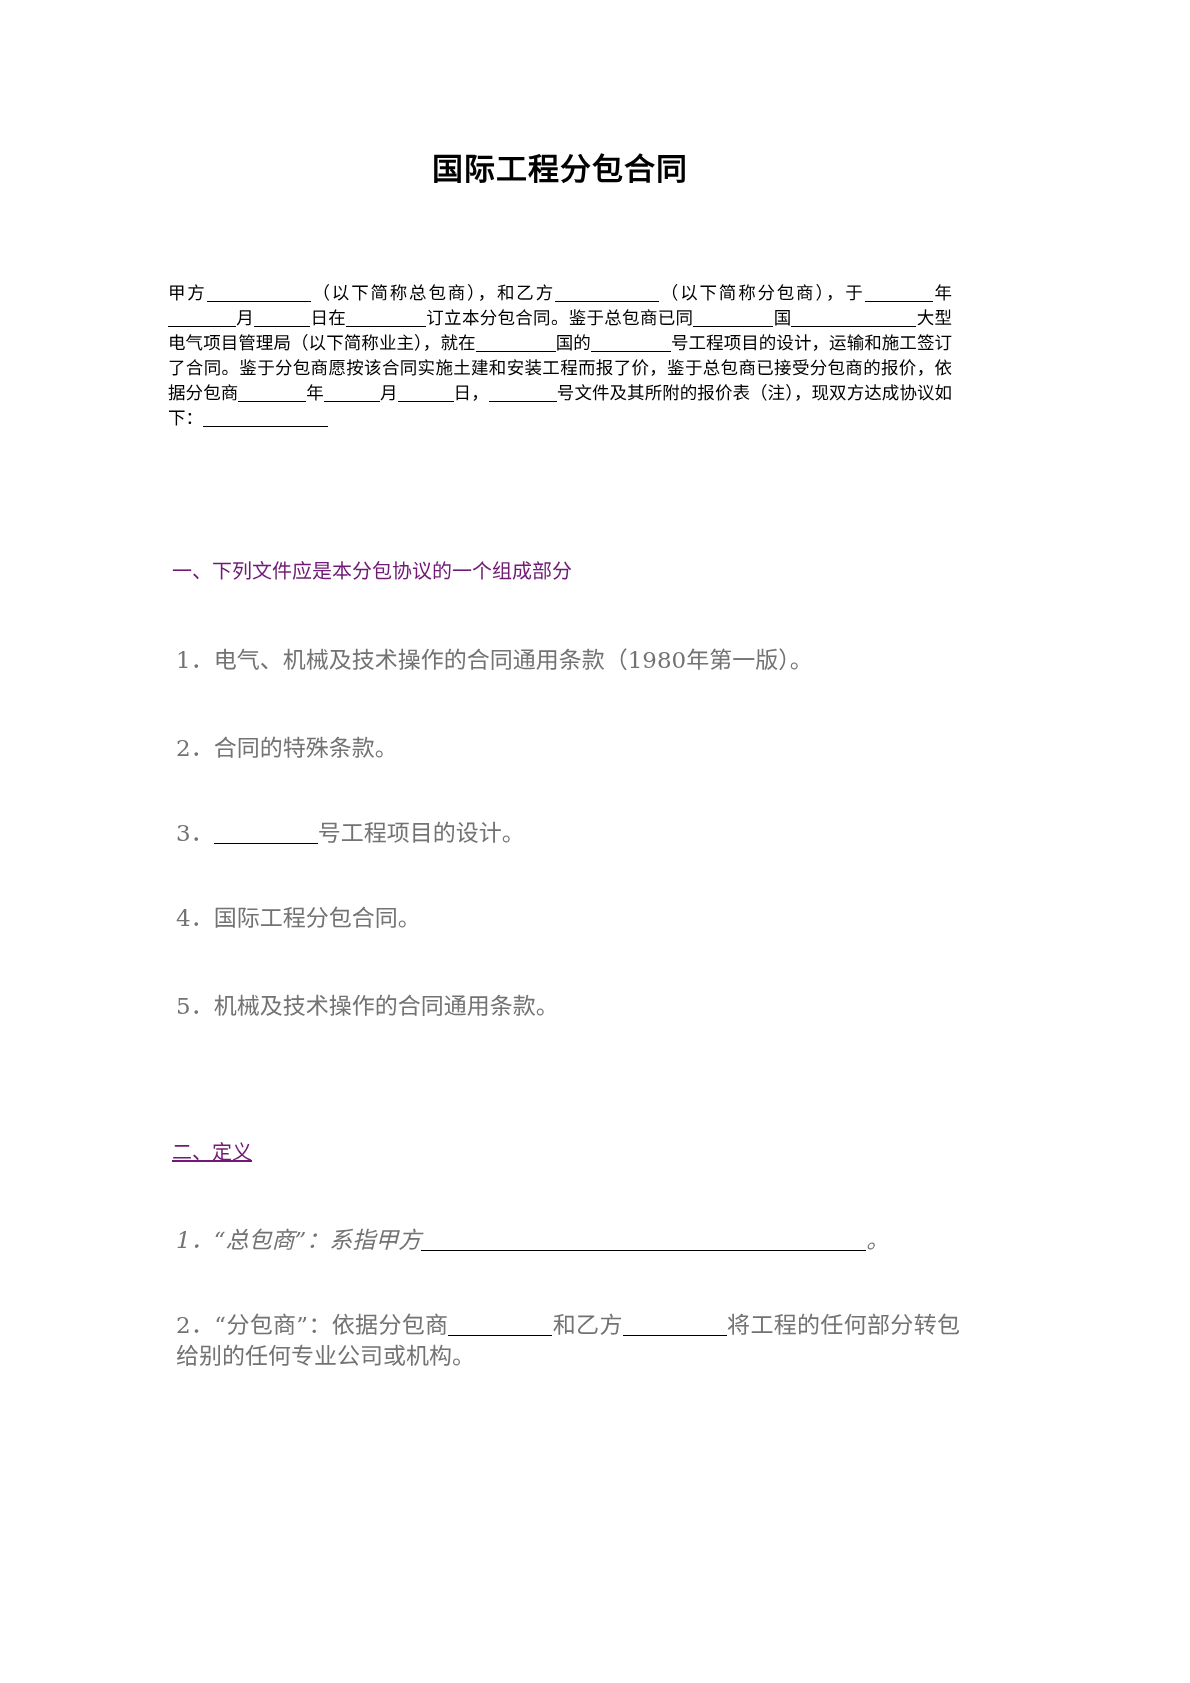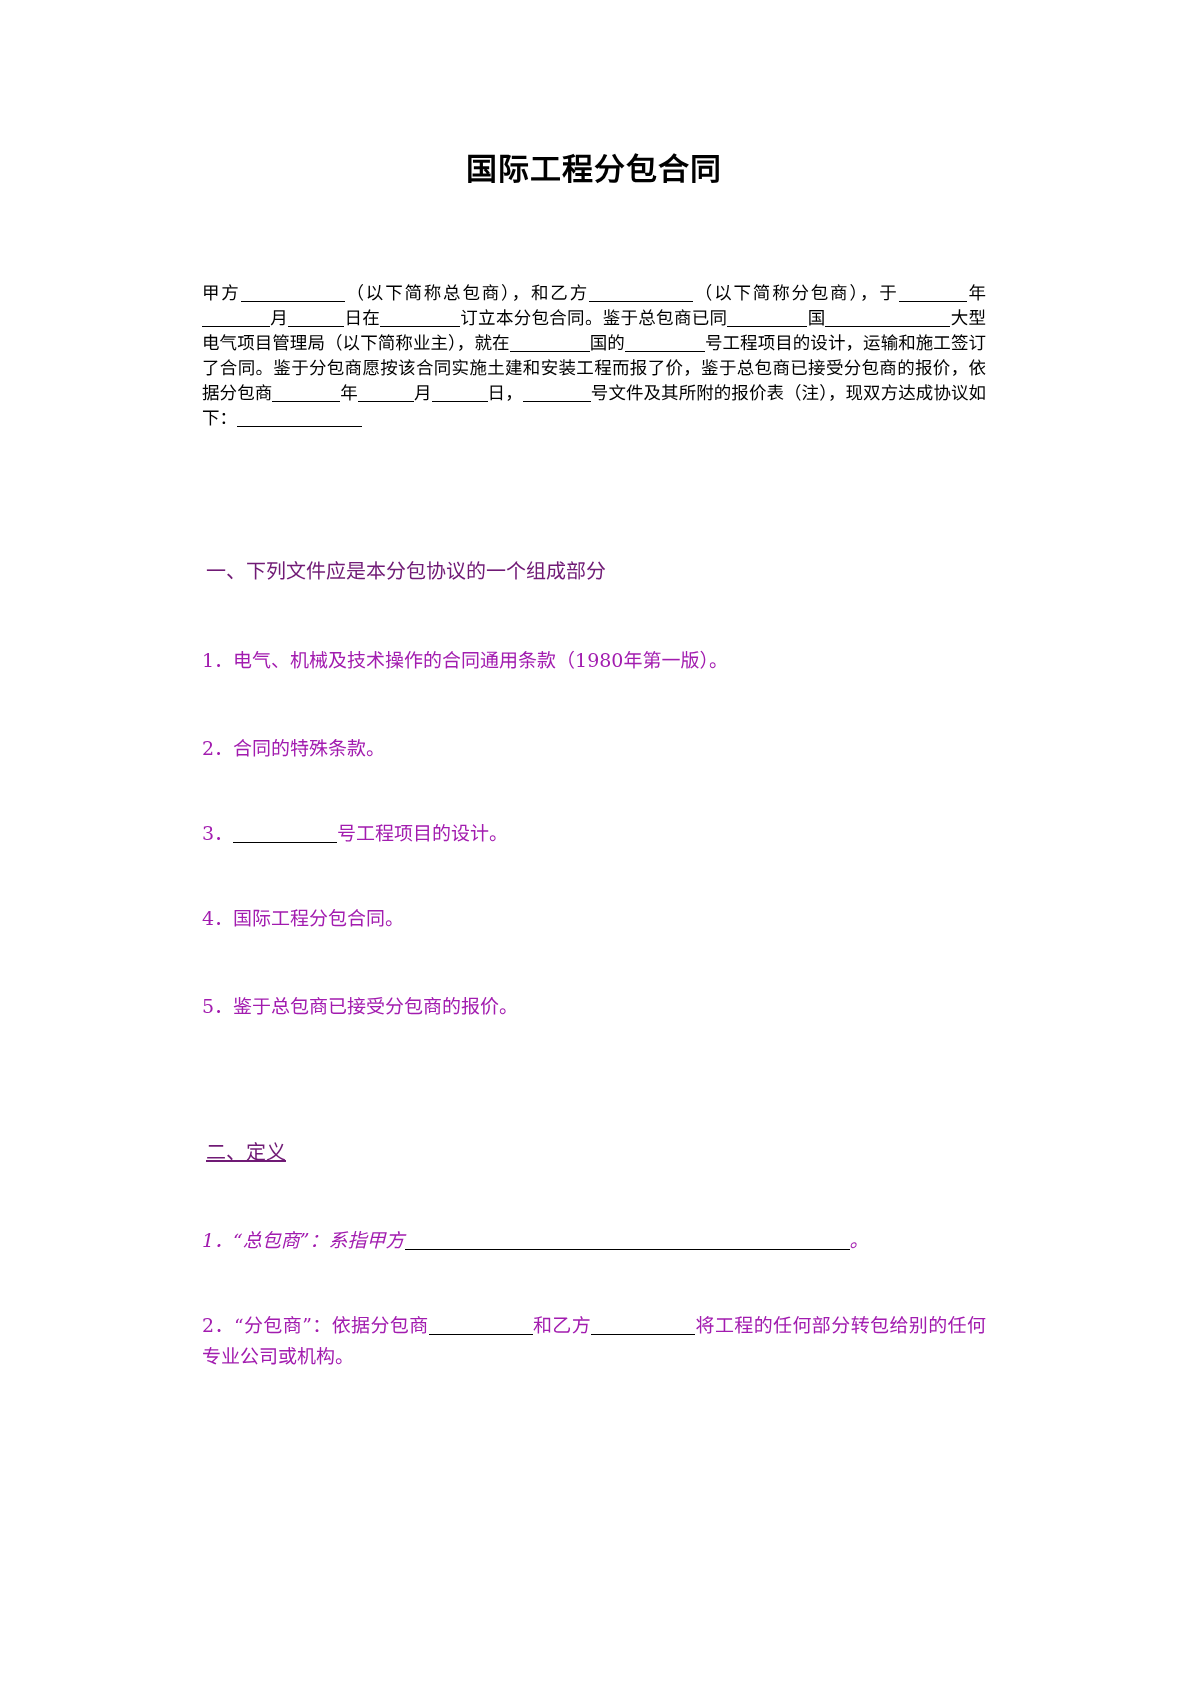"国际工程分包合同" .page { margin-left: 34px -> none }
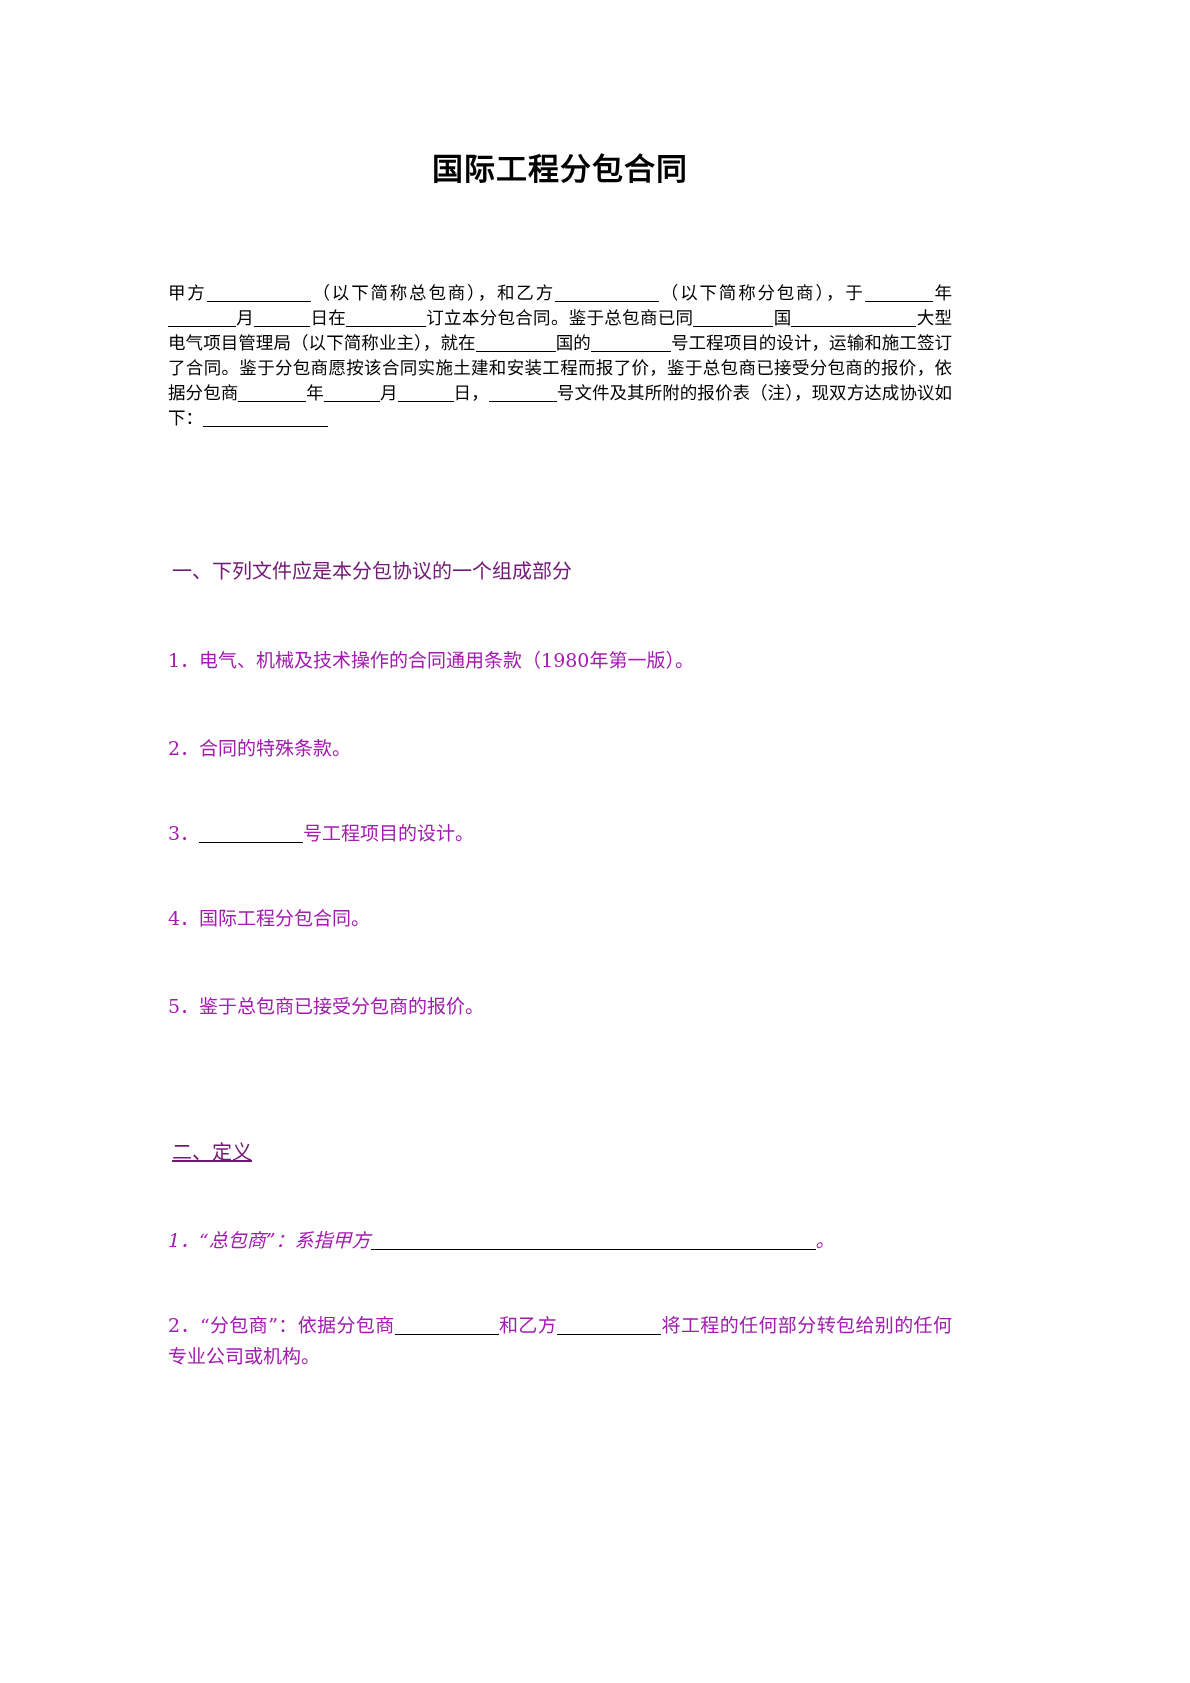"1．电气、机械及技术操作的合同通用条款（1980年第一版）。" .item { color: #a21caf -> #737373; font-size: 19px -> 23px; left: 0 -> 8px }
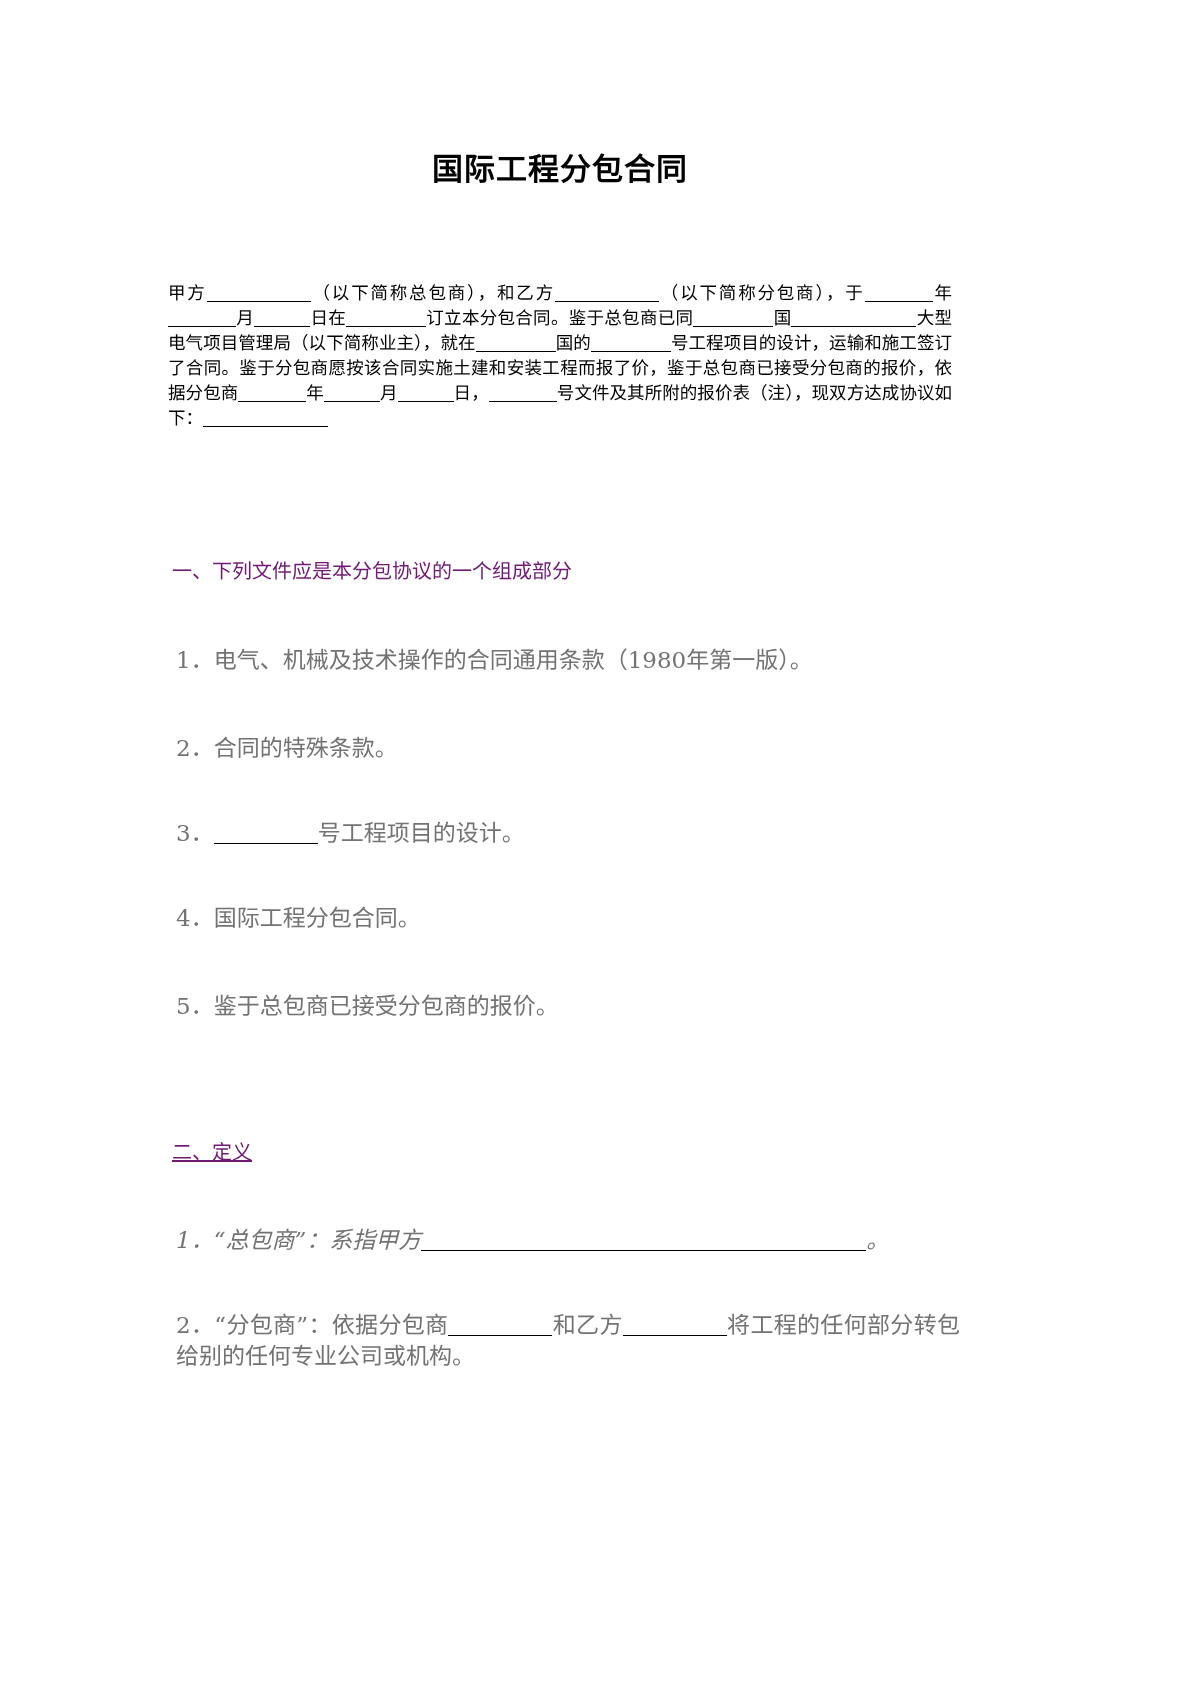"鉴于总包商已接受分包商的报价。" span { text: 鉴于总包商已接受分包商的报价 -> 机械及技术操作的合同通用条款 }
